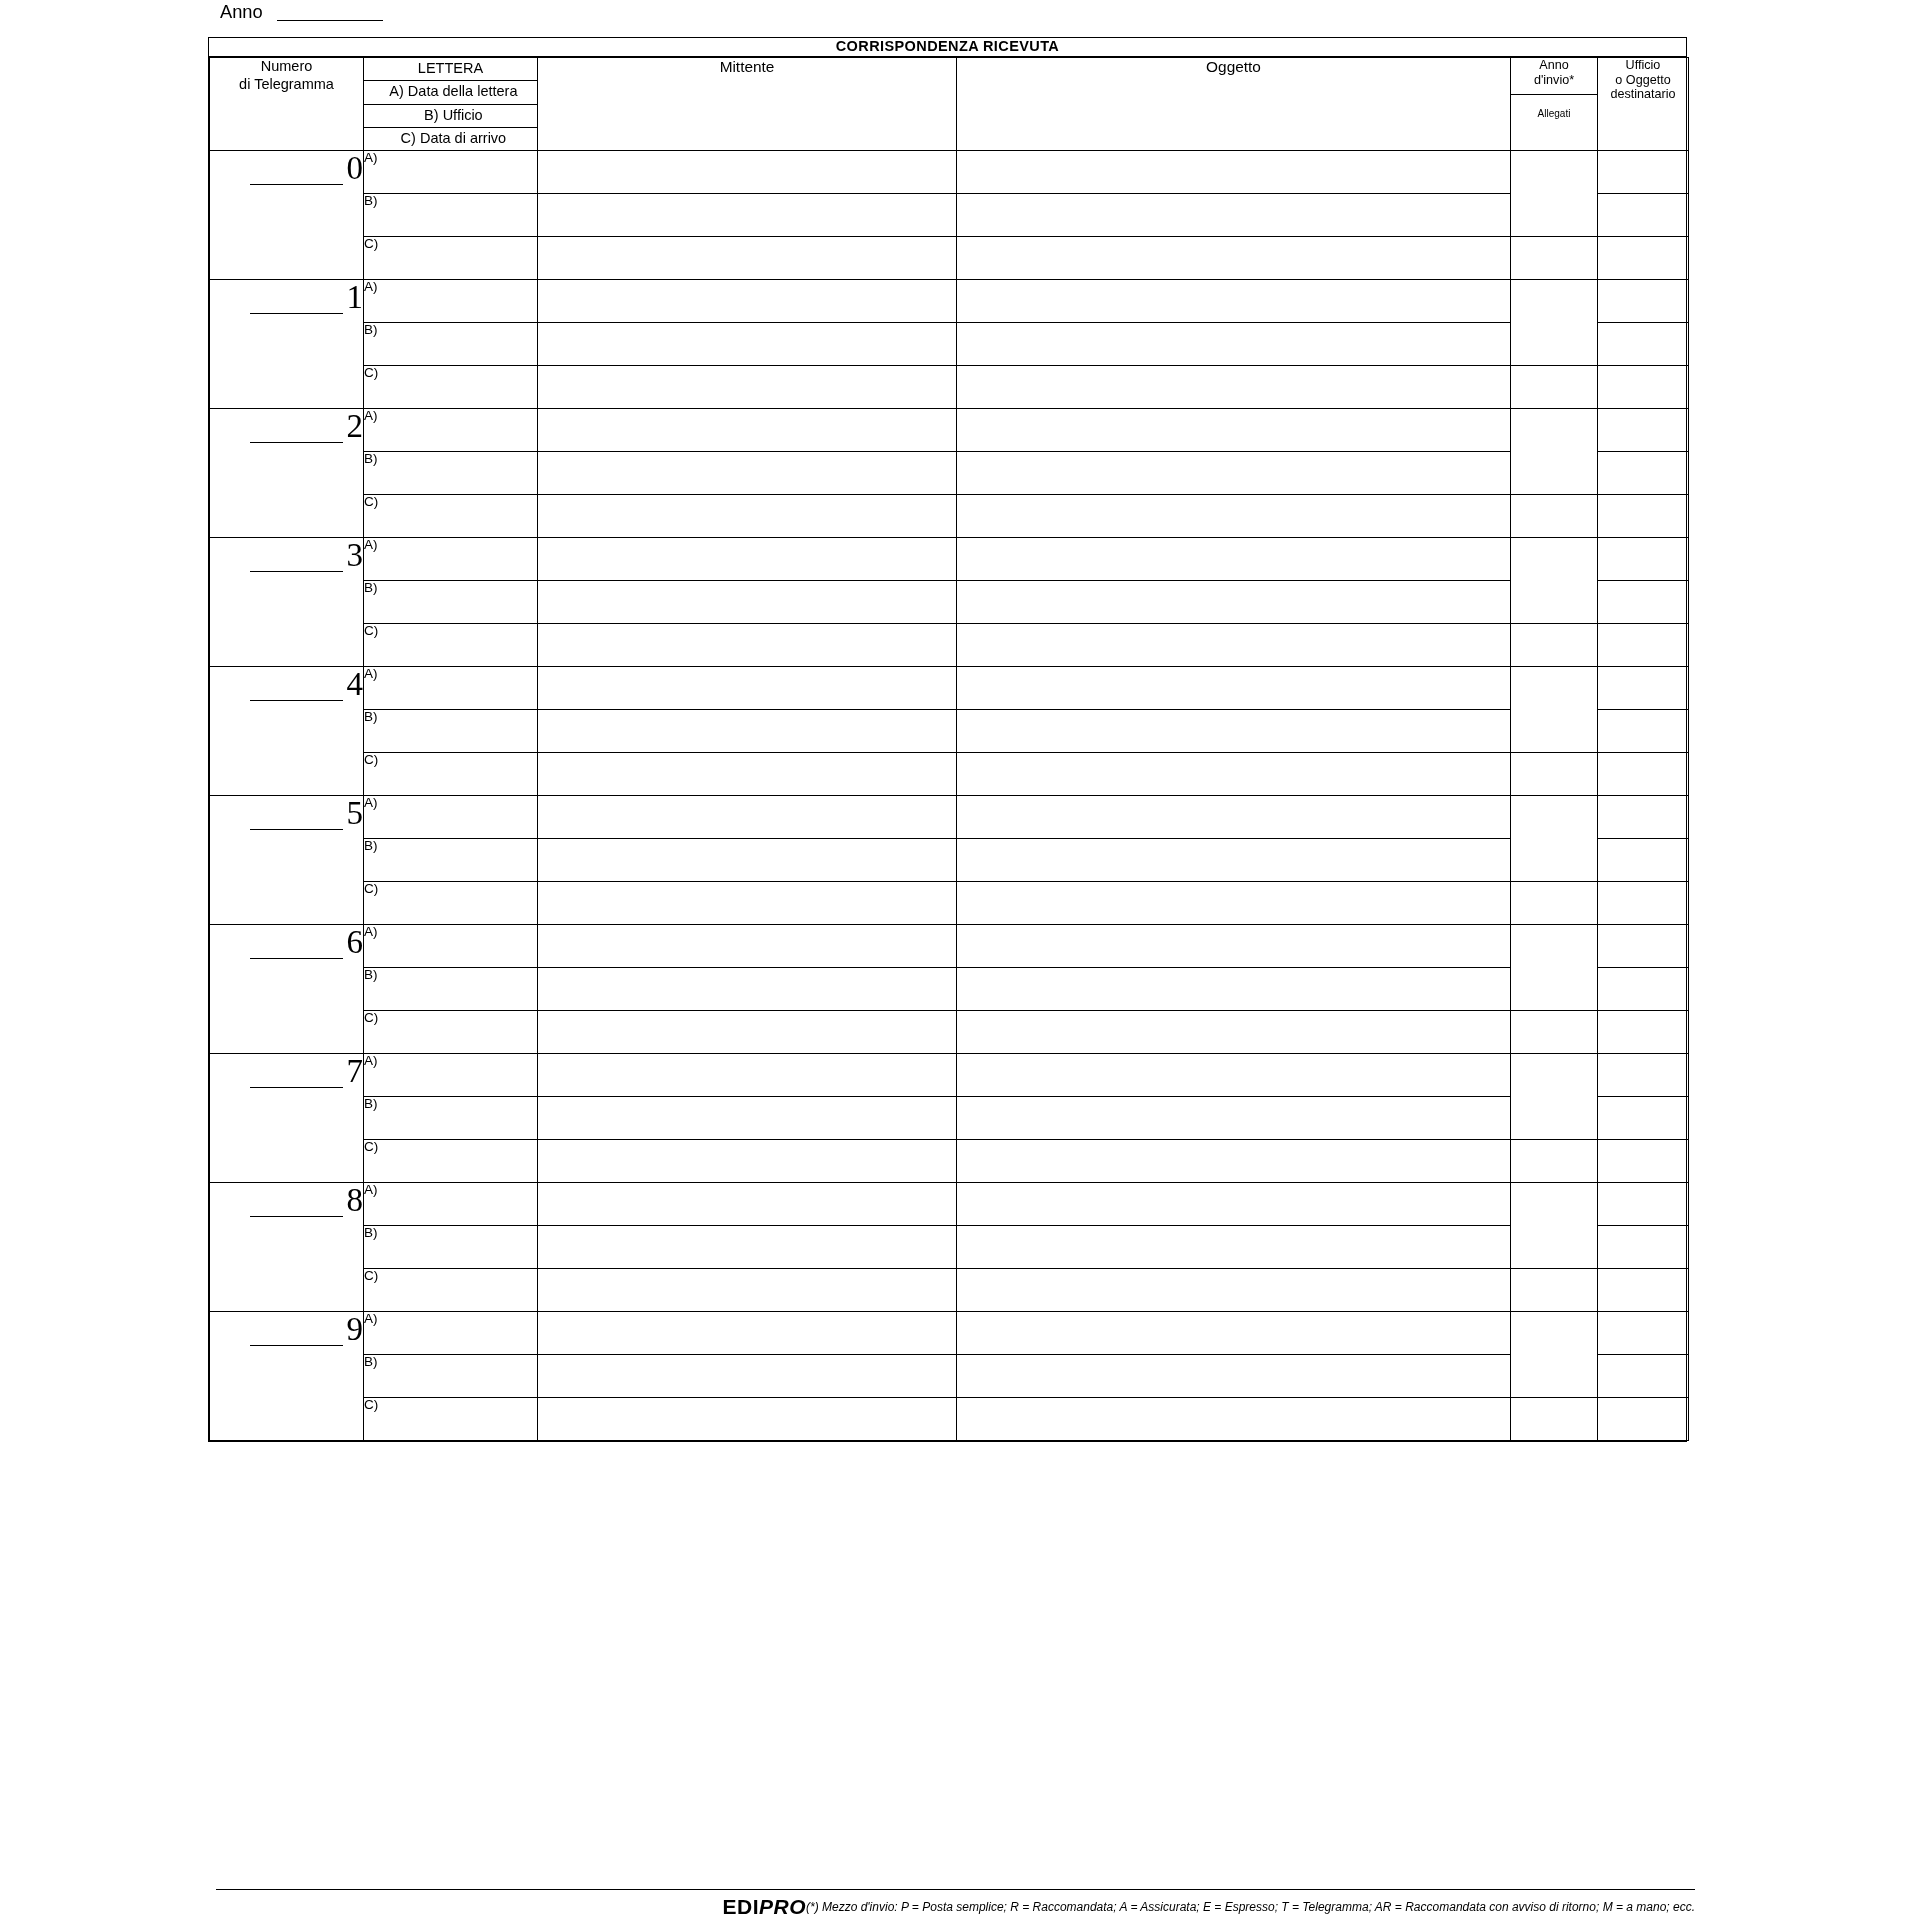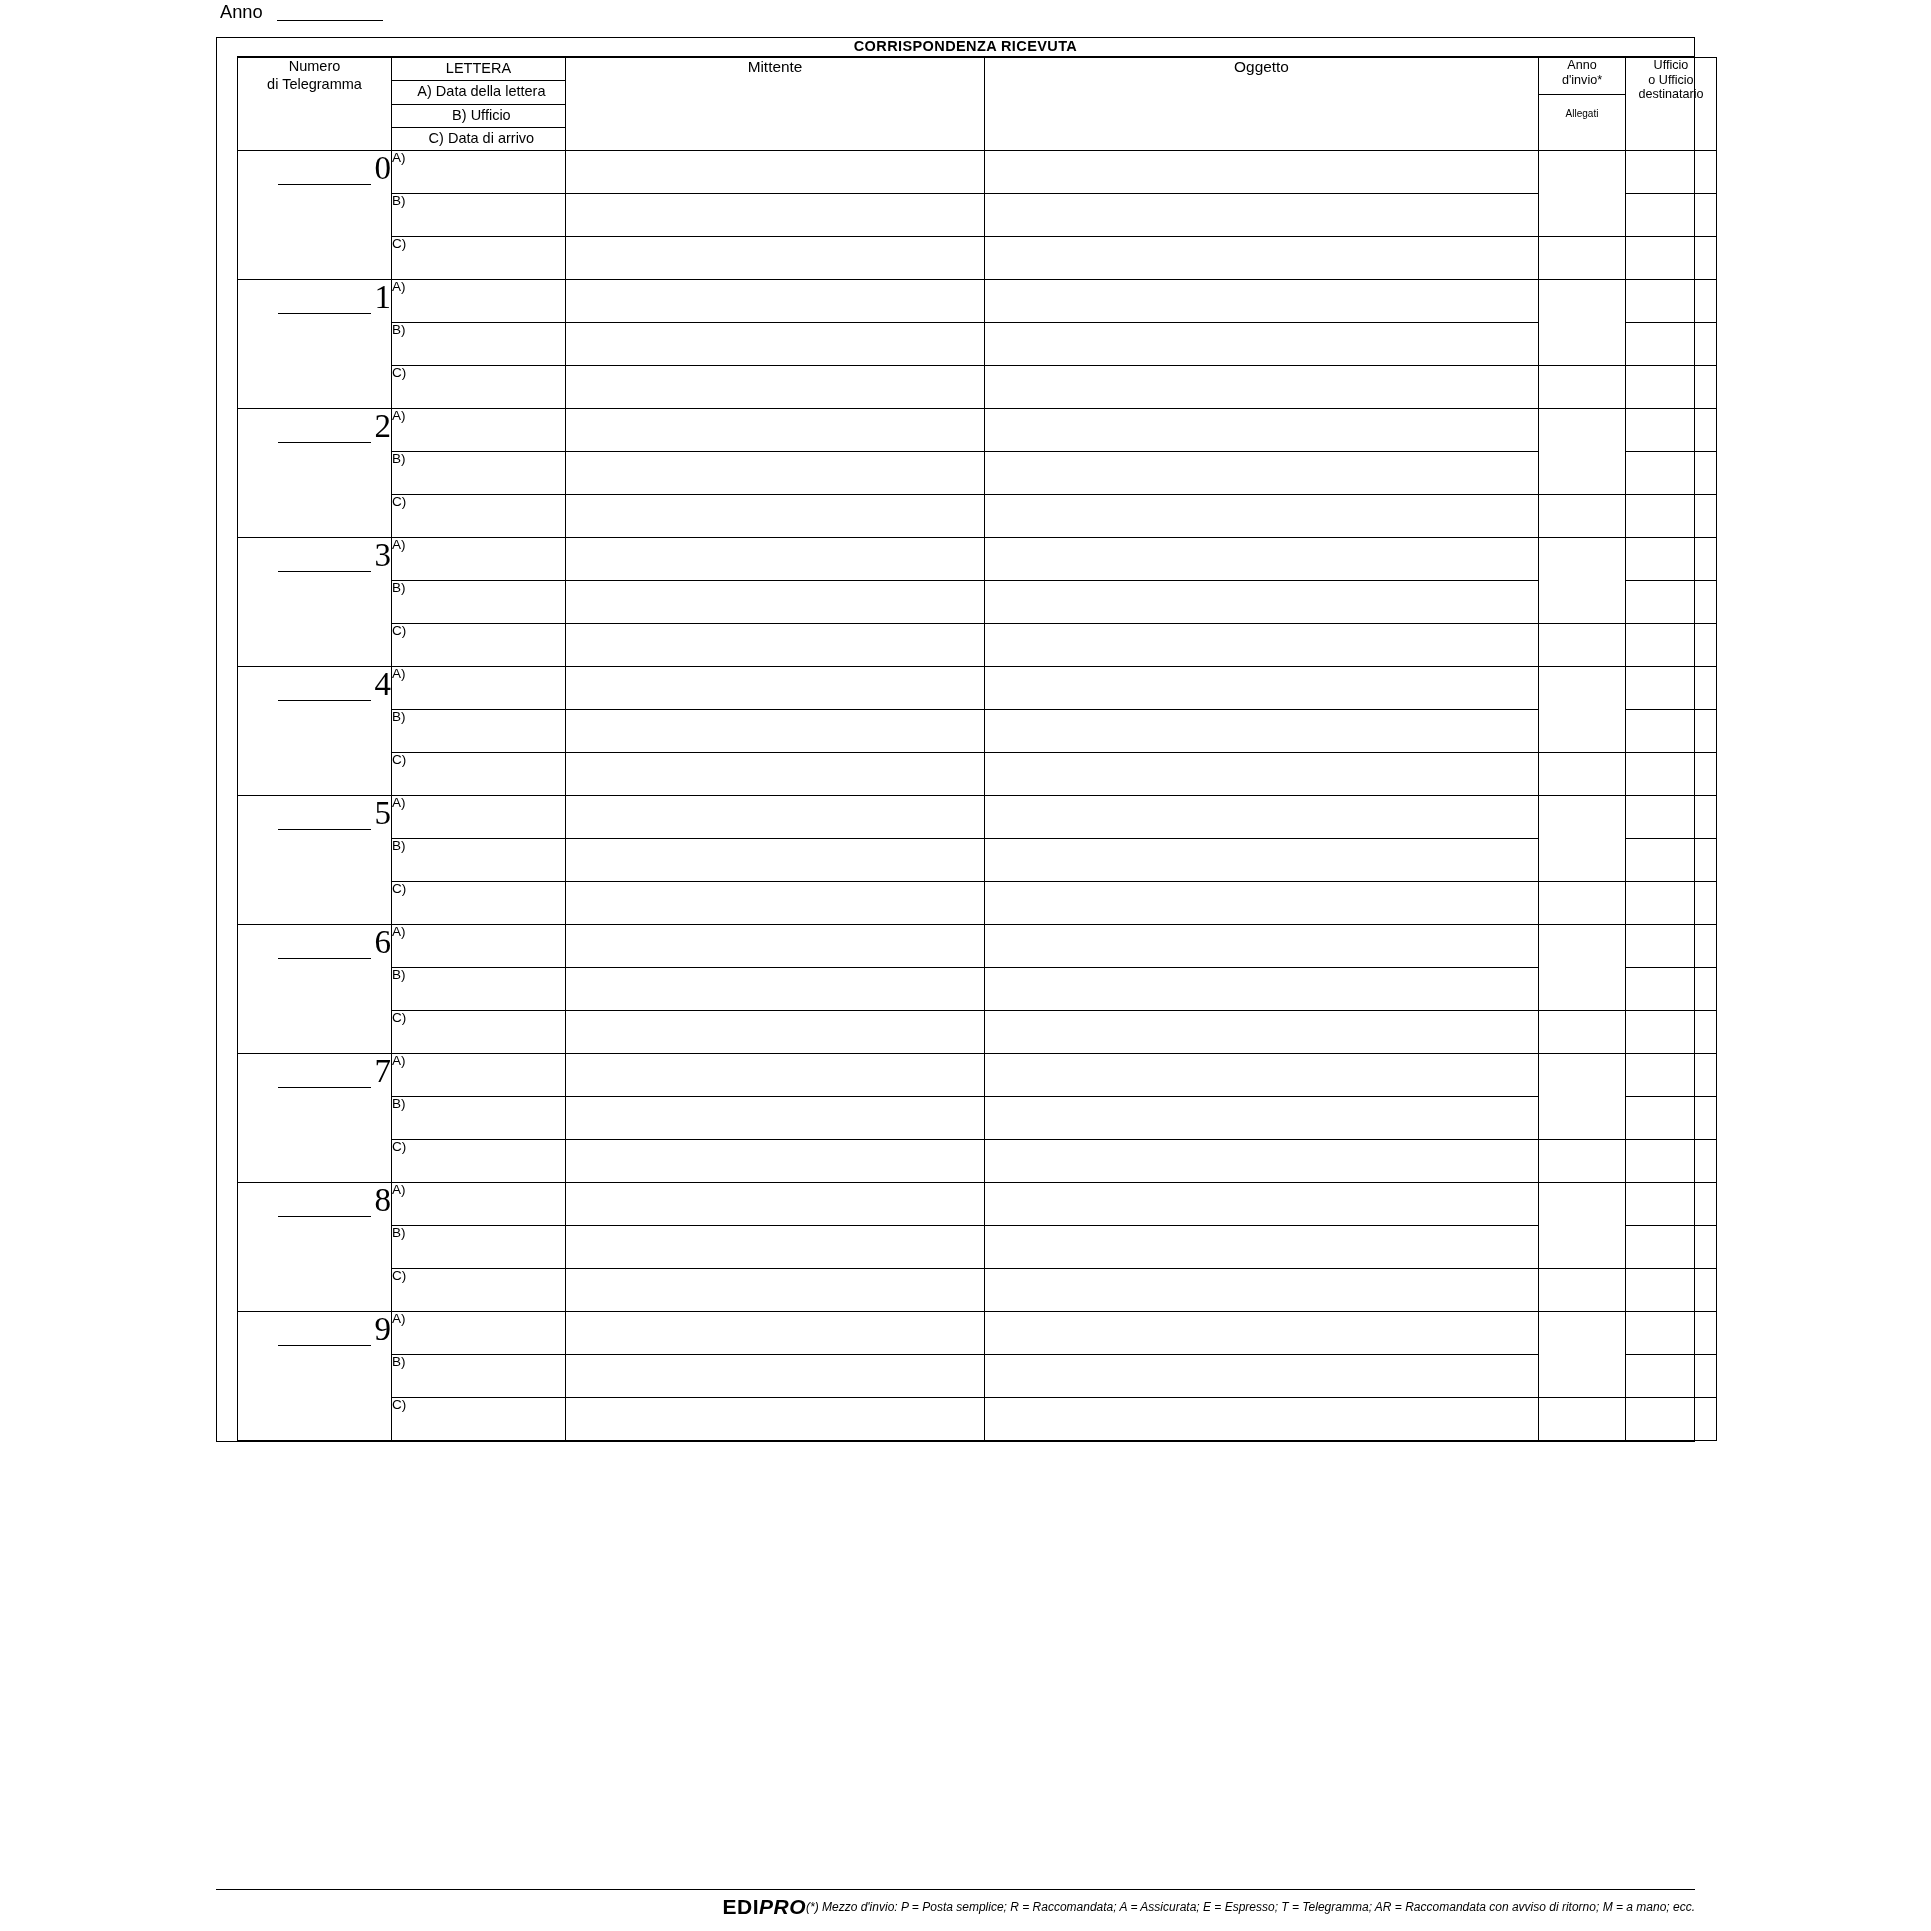"CORRISPONDENZA RICEVUTA" .table-wrap { left: 216px -> 208px; padding-left: 20px -> none }
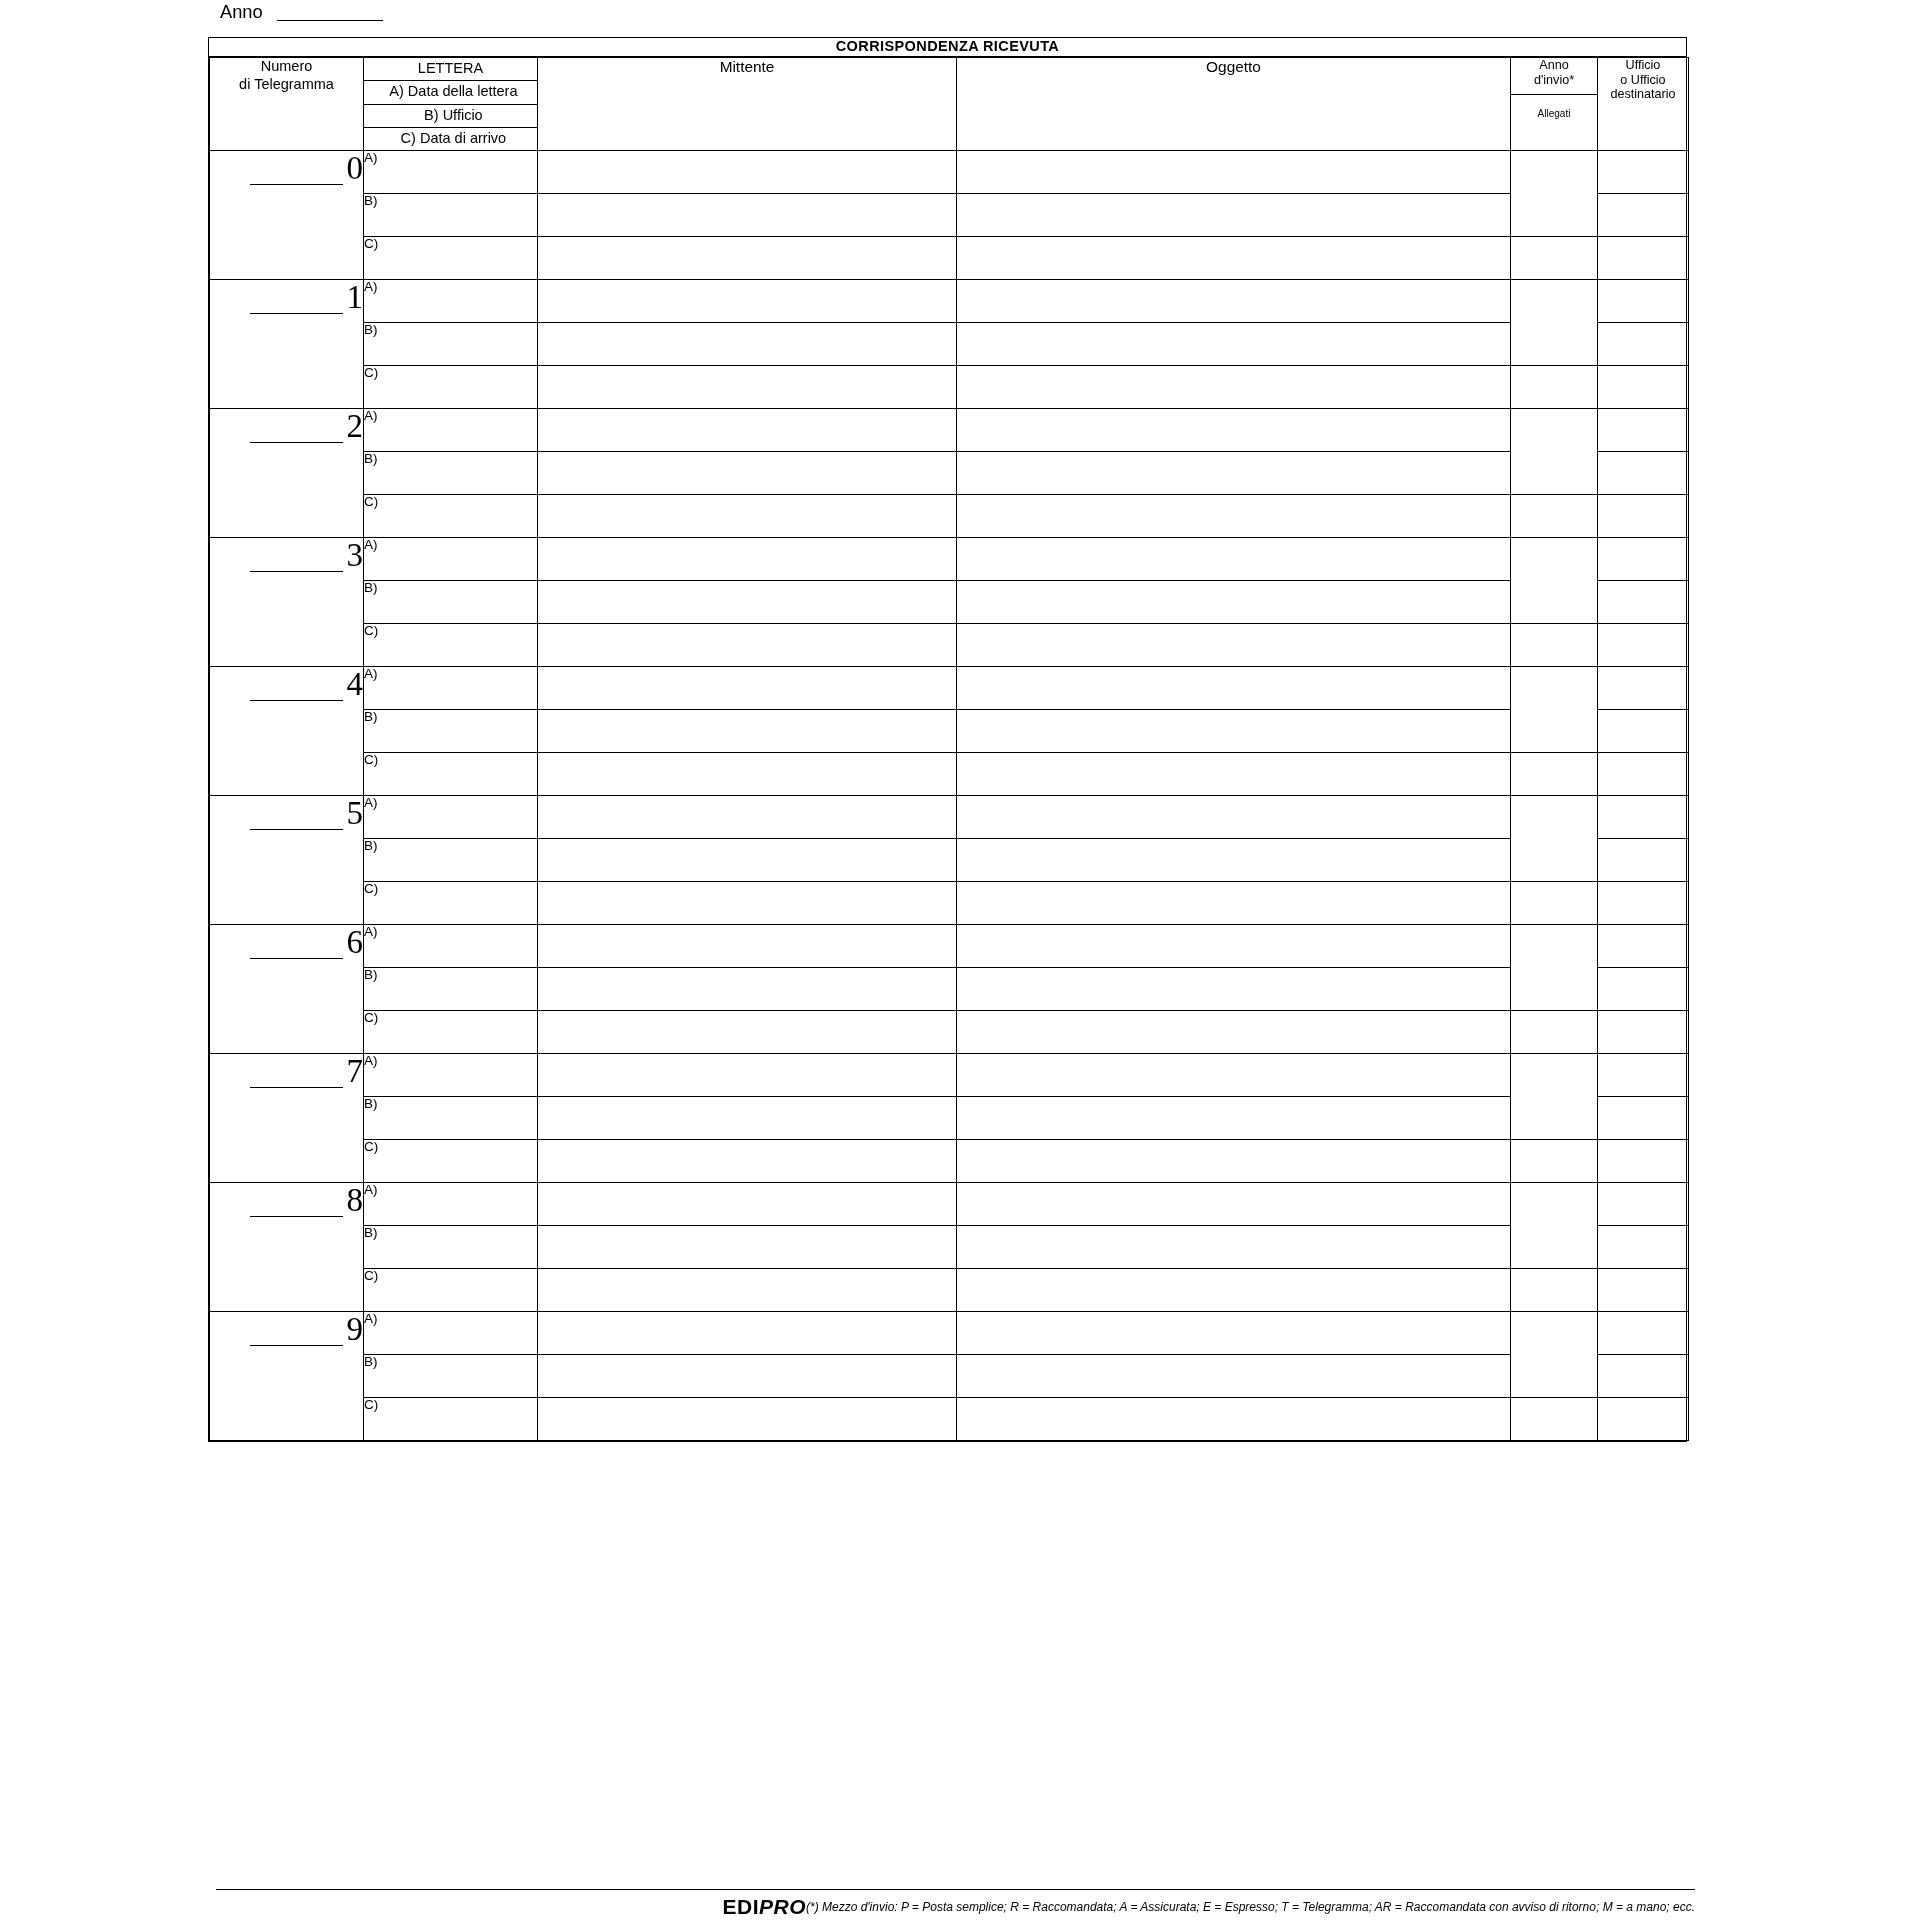"o Ufficio" div { text: Ufficio -> Oggetto }
